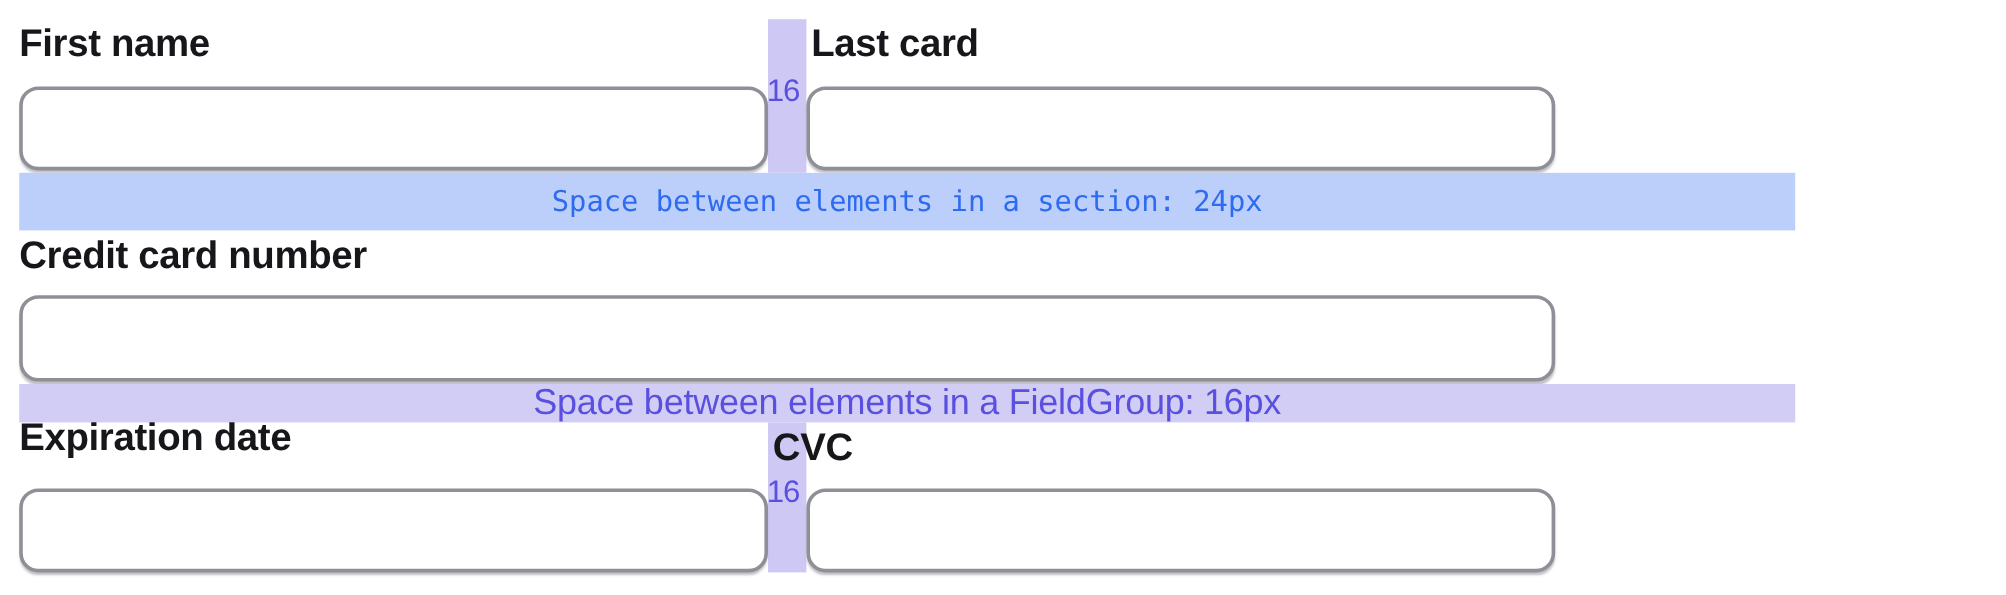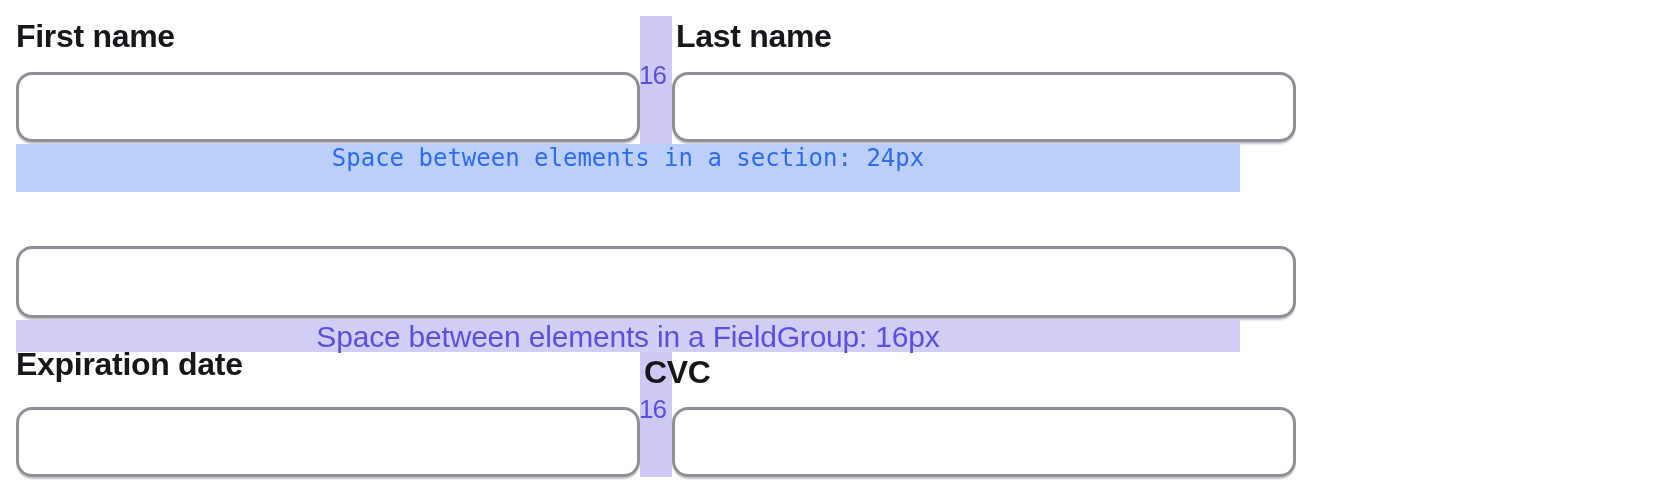"Last name" div.field-label { text: name -> card }
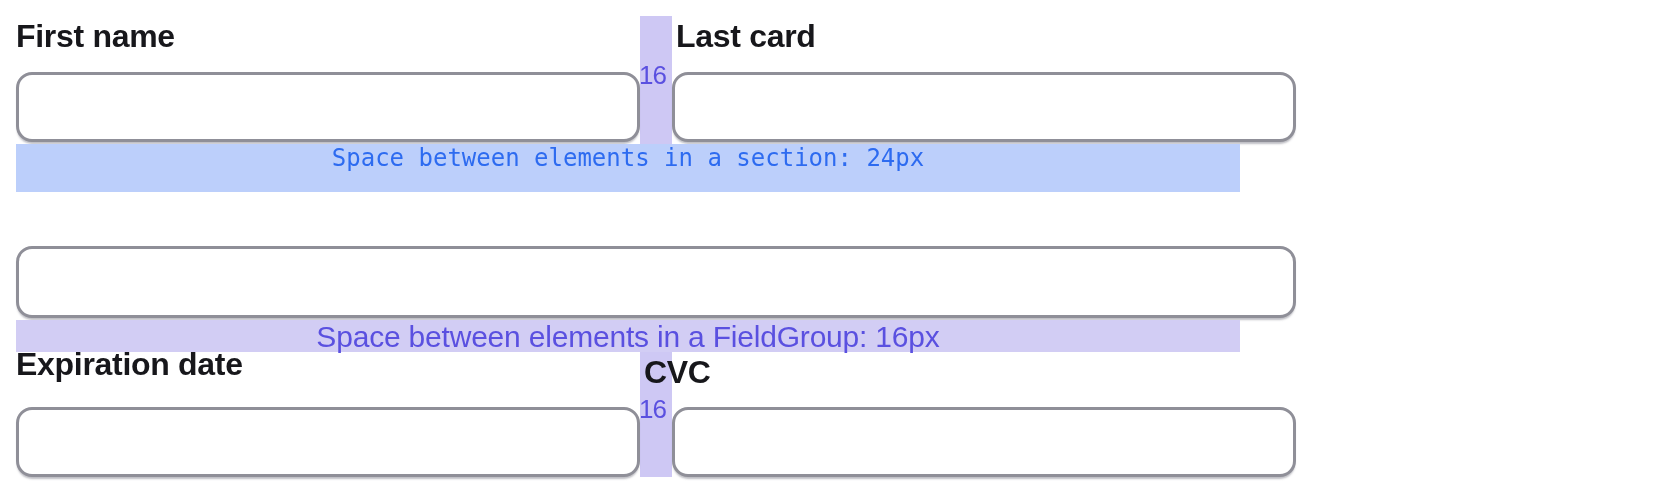"Space between elements in a" .band { align-items: flex-start -> center; width: 1224px -> 1480px }
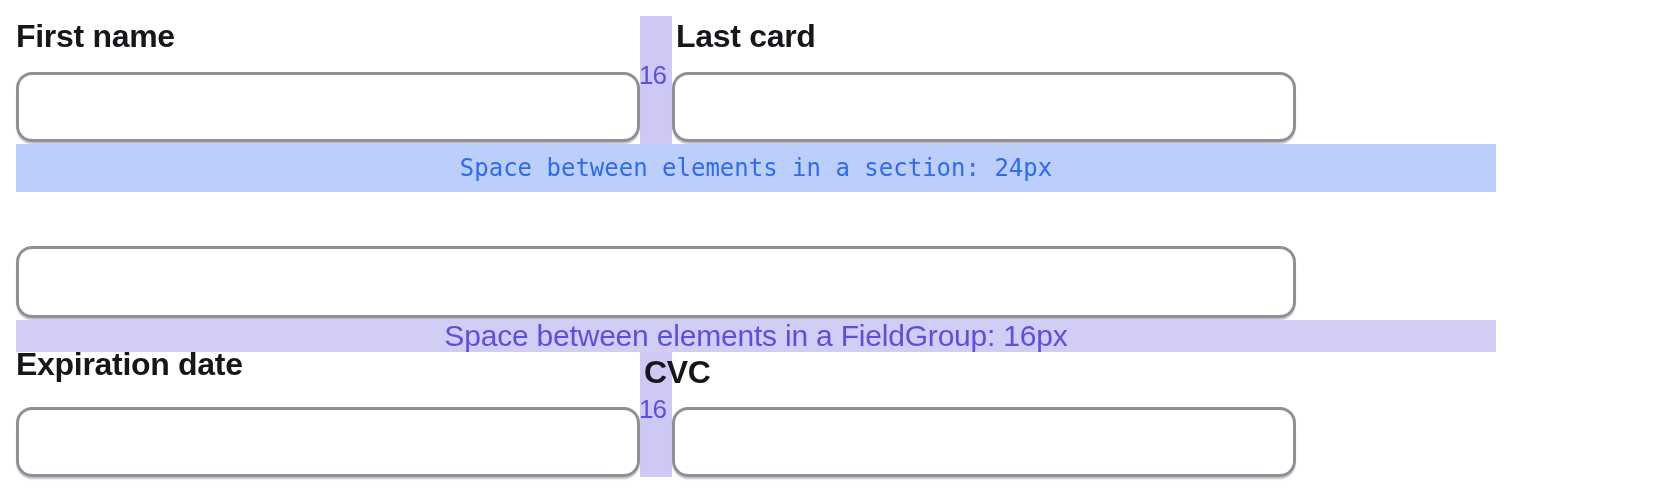"Credit card number" div.field-label { html: none -> <div>Credit card number</div> }
